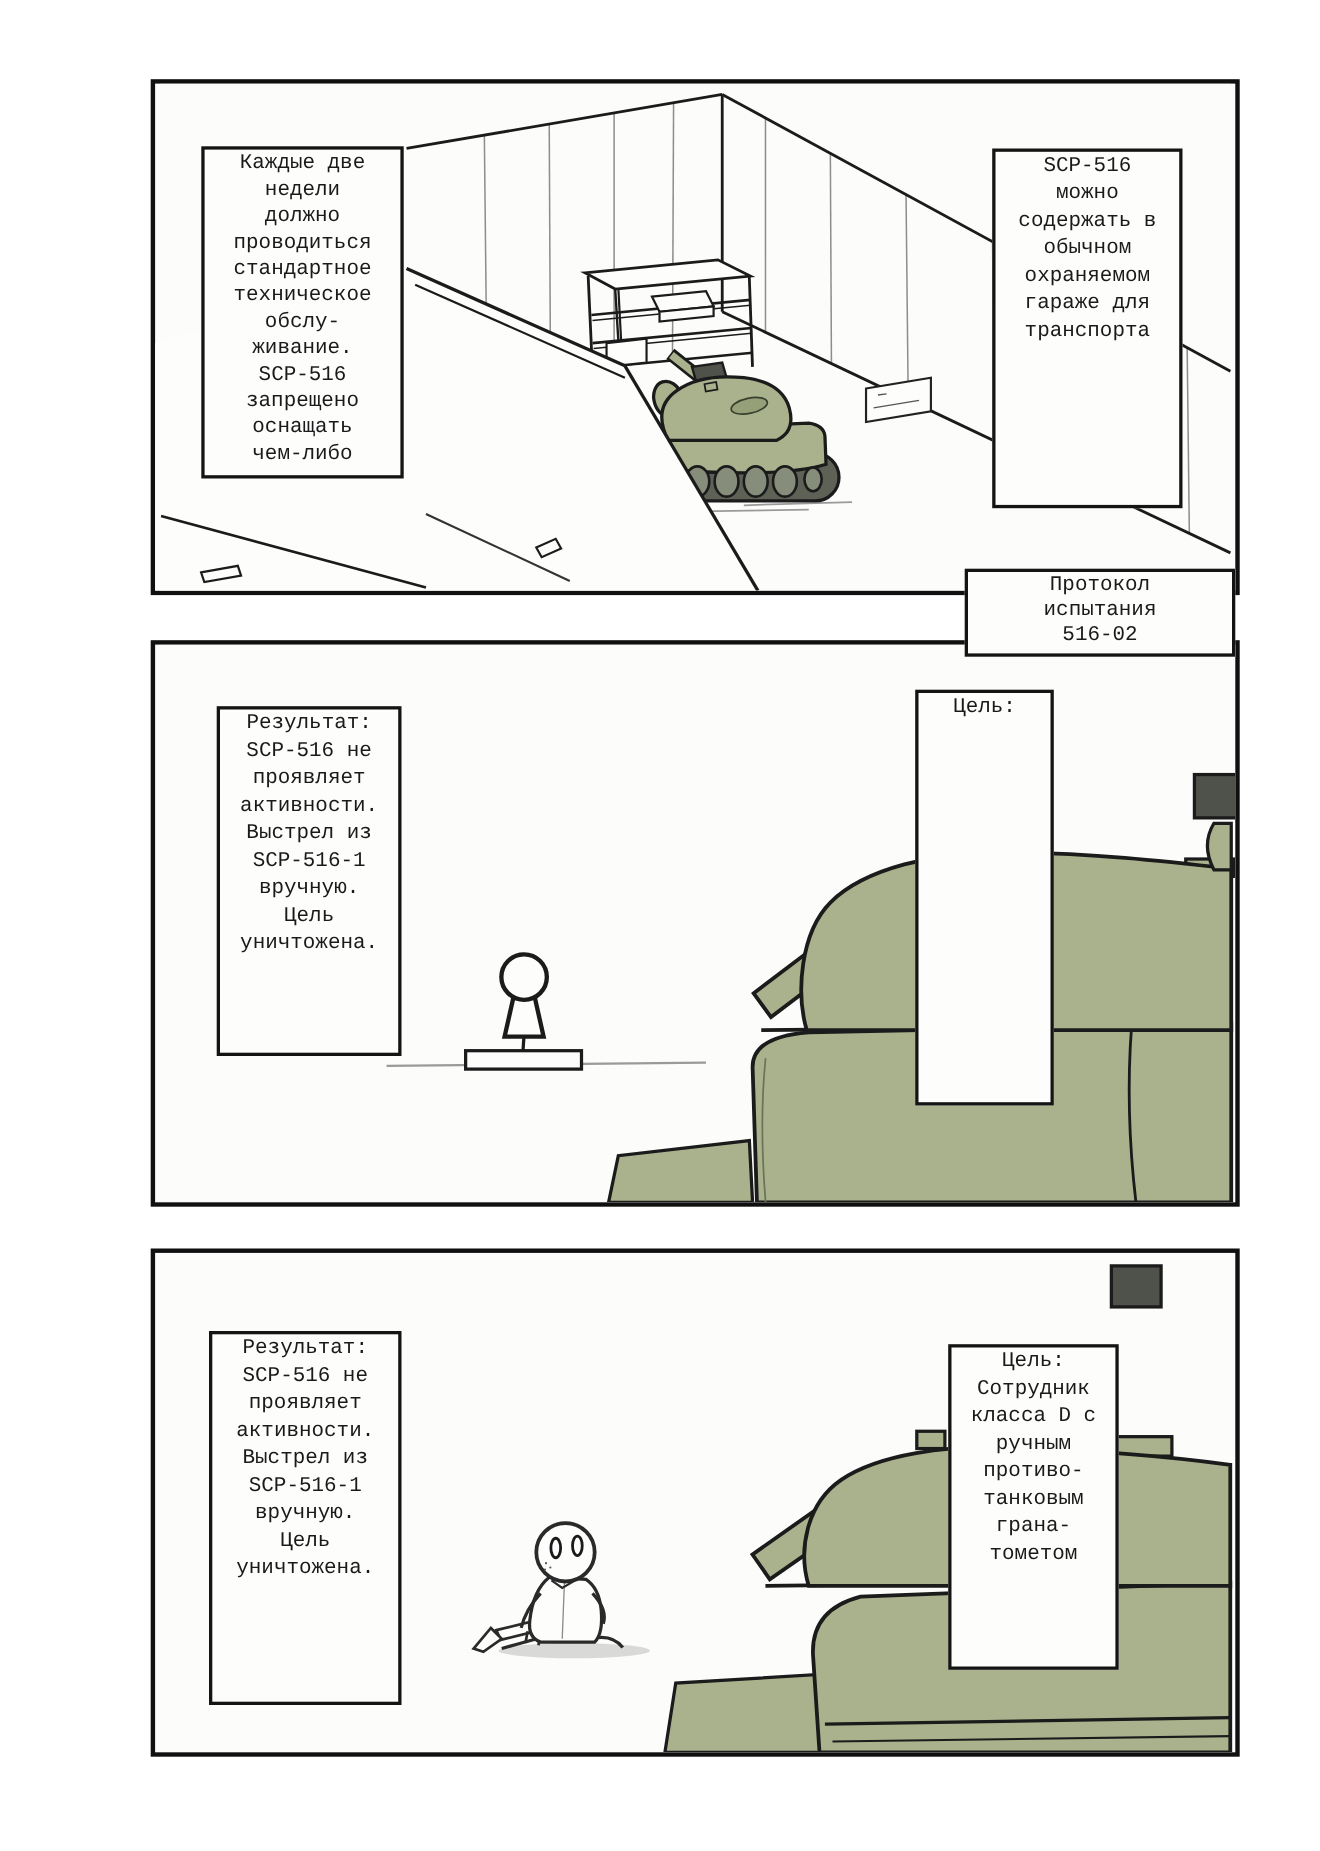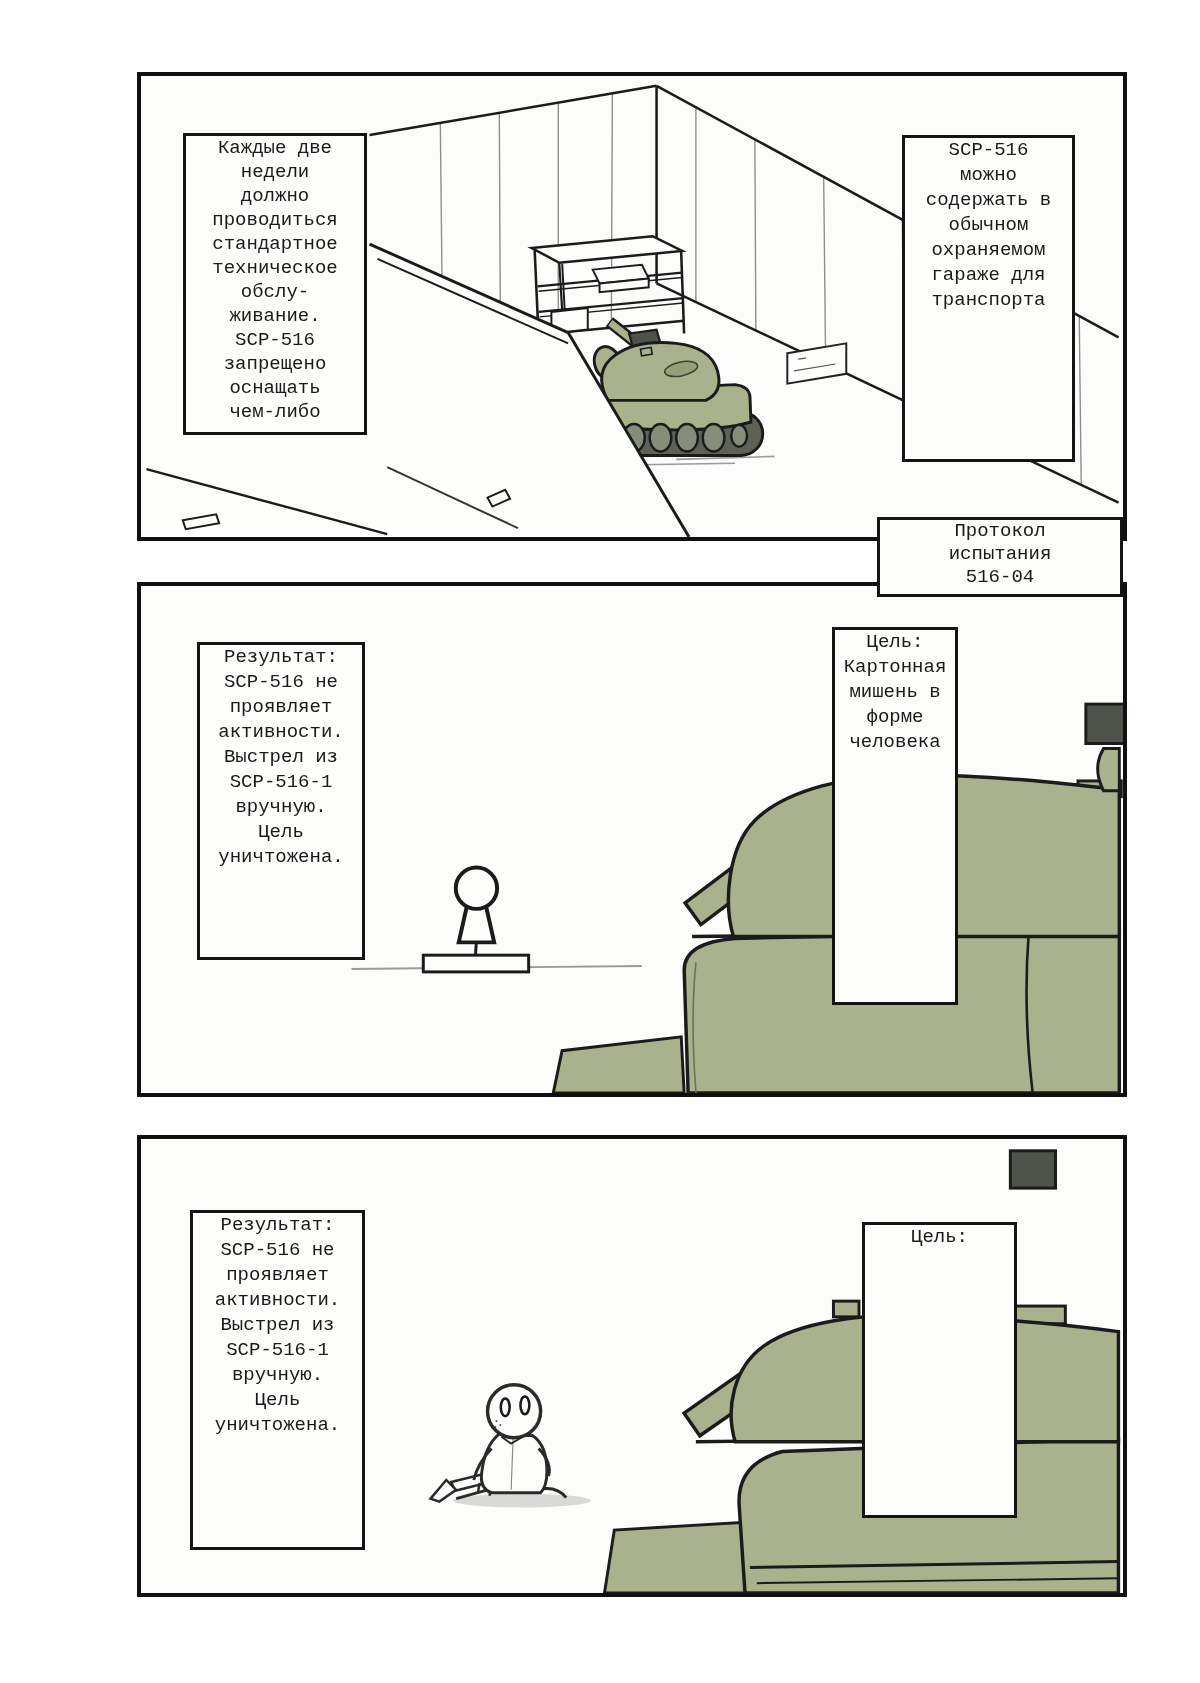"Протокол" div.pre { text: 516-04 -> 516-02 }
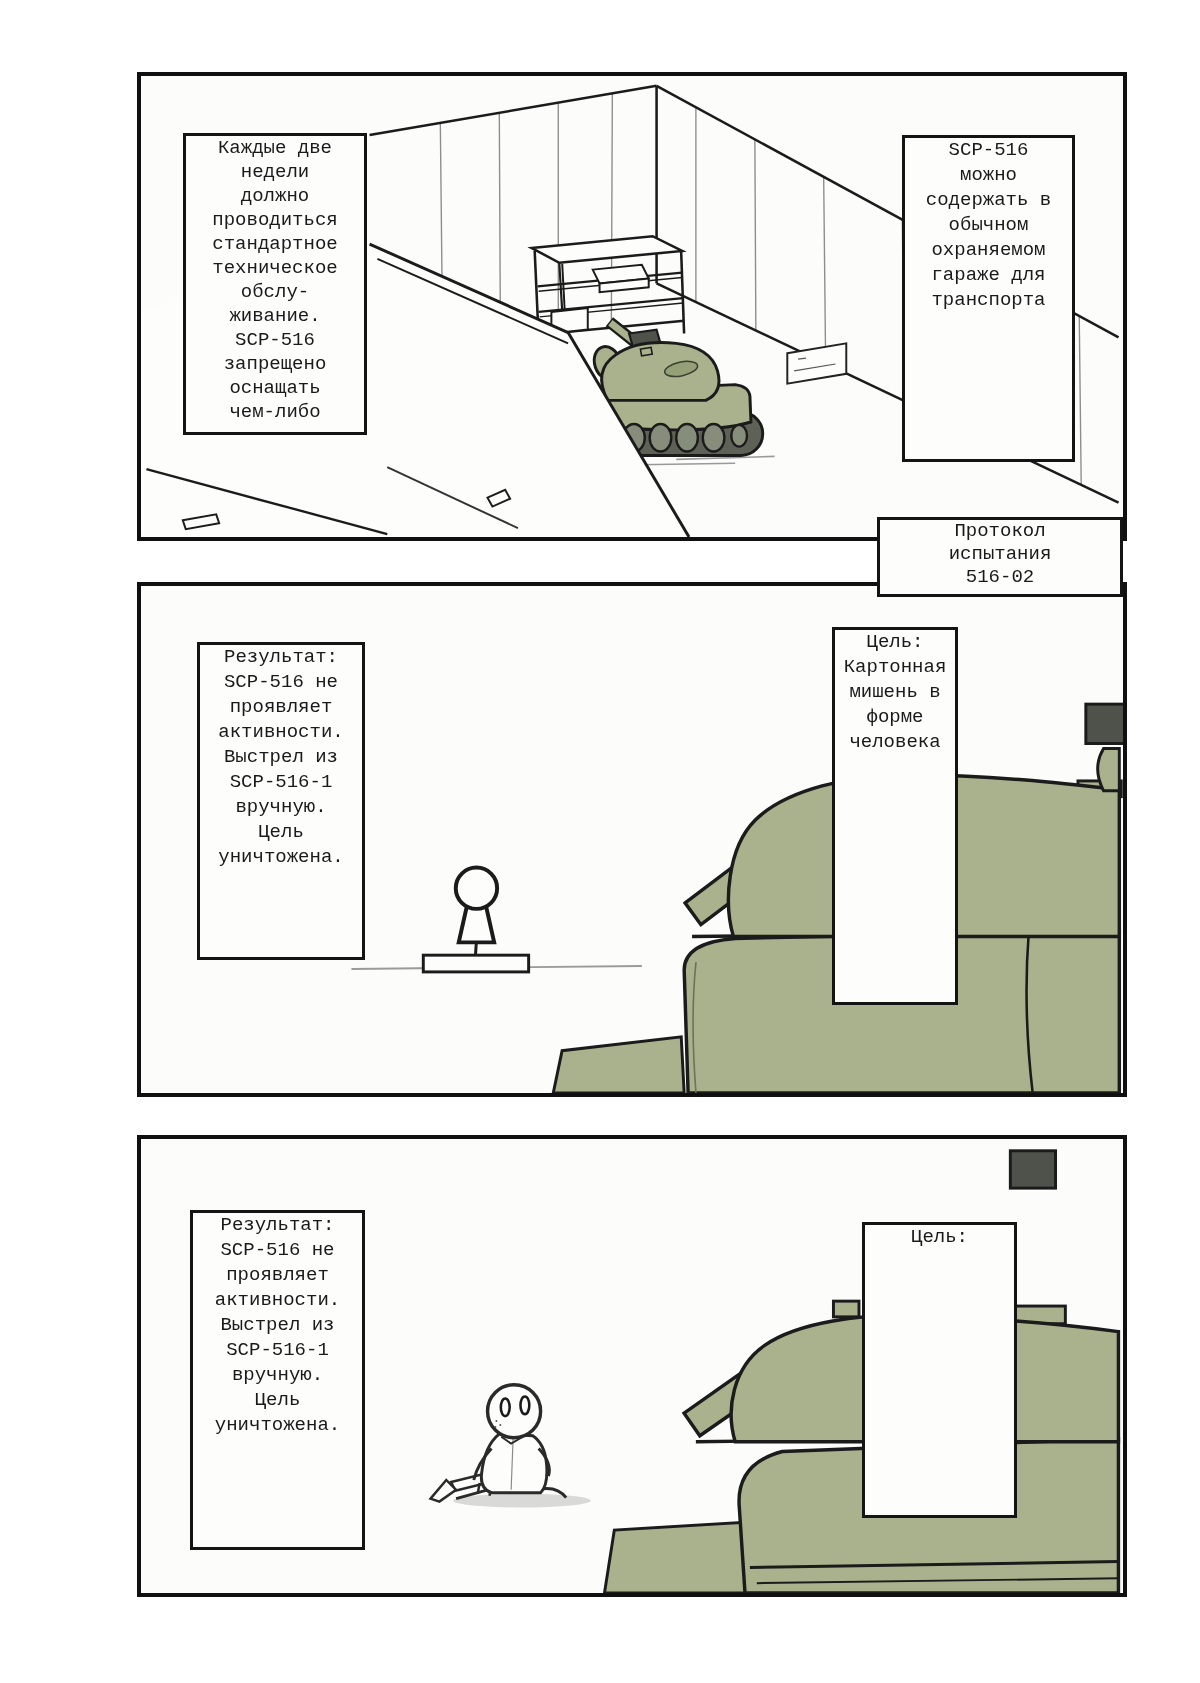"Картонная" div.pre { html: <div>Картонная мишень в форме человека</div> -> none }
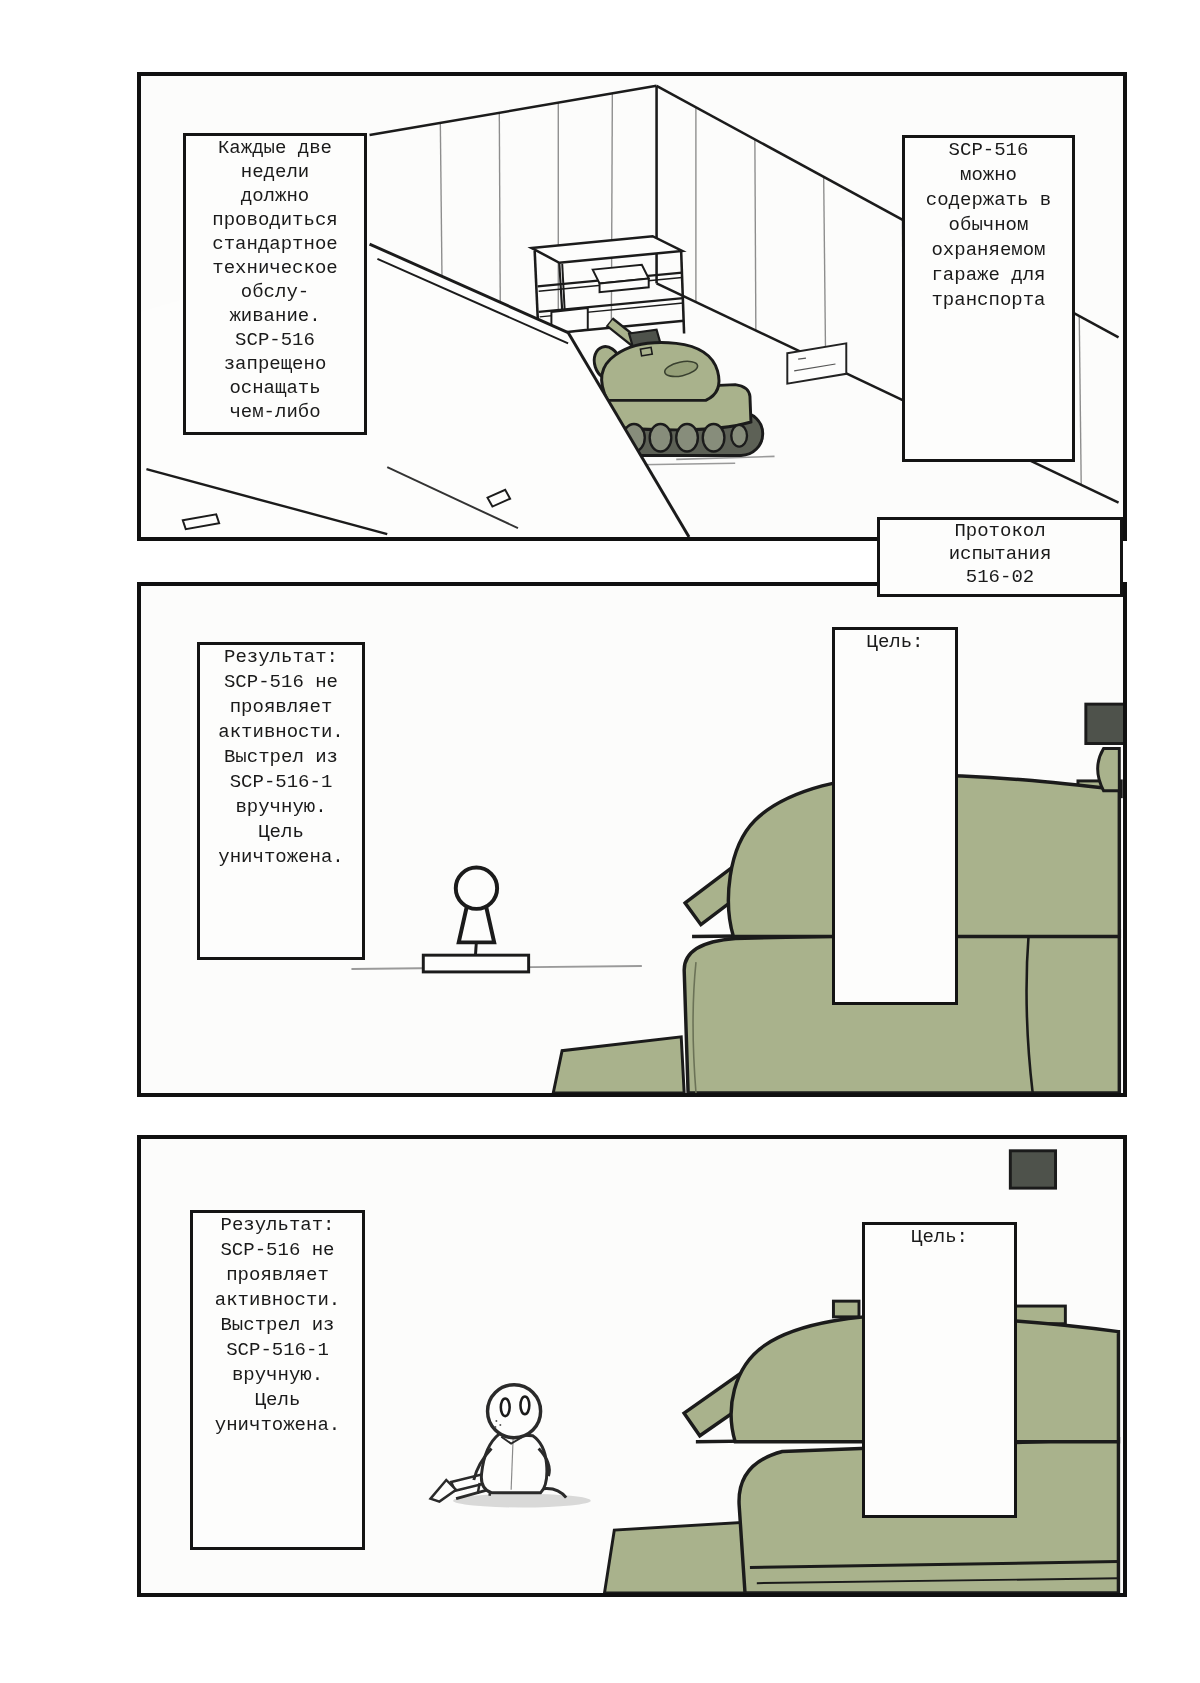"Сотрудник" div.pre { html: none -> <div>Сотрудник класса D с ручным противо- танковым грана- тометом</div> }
